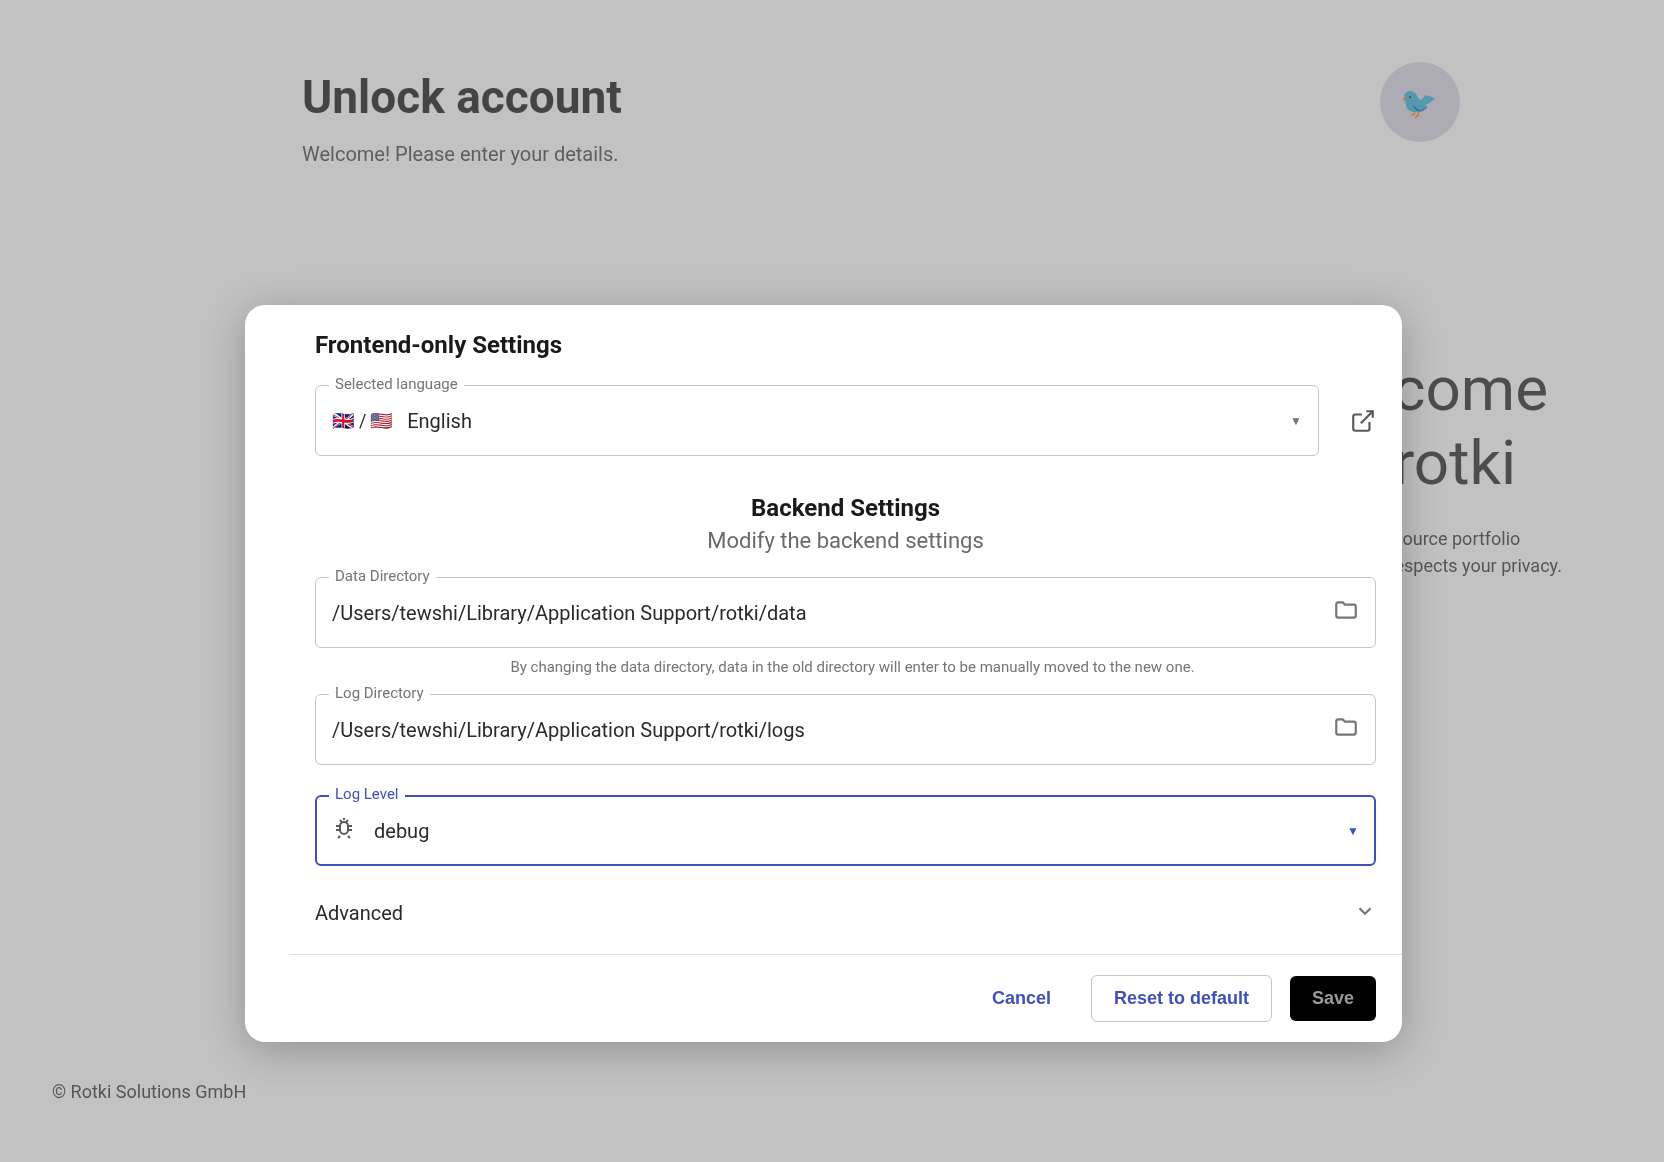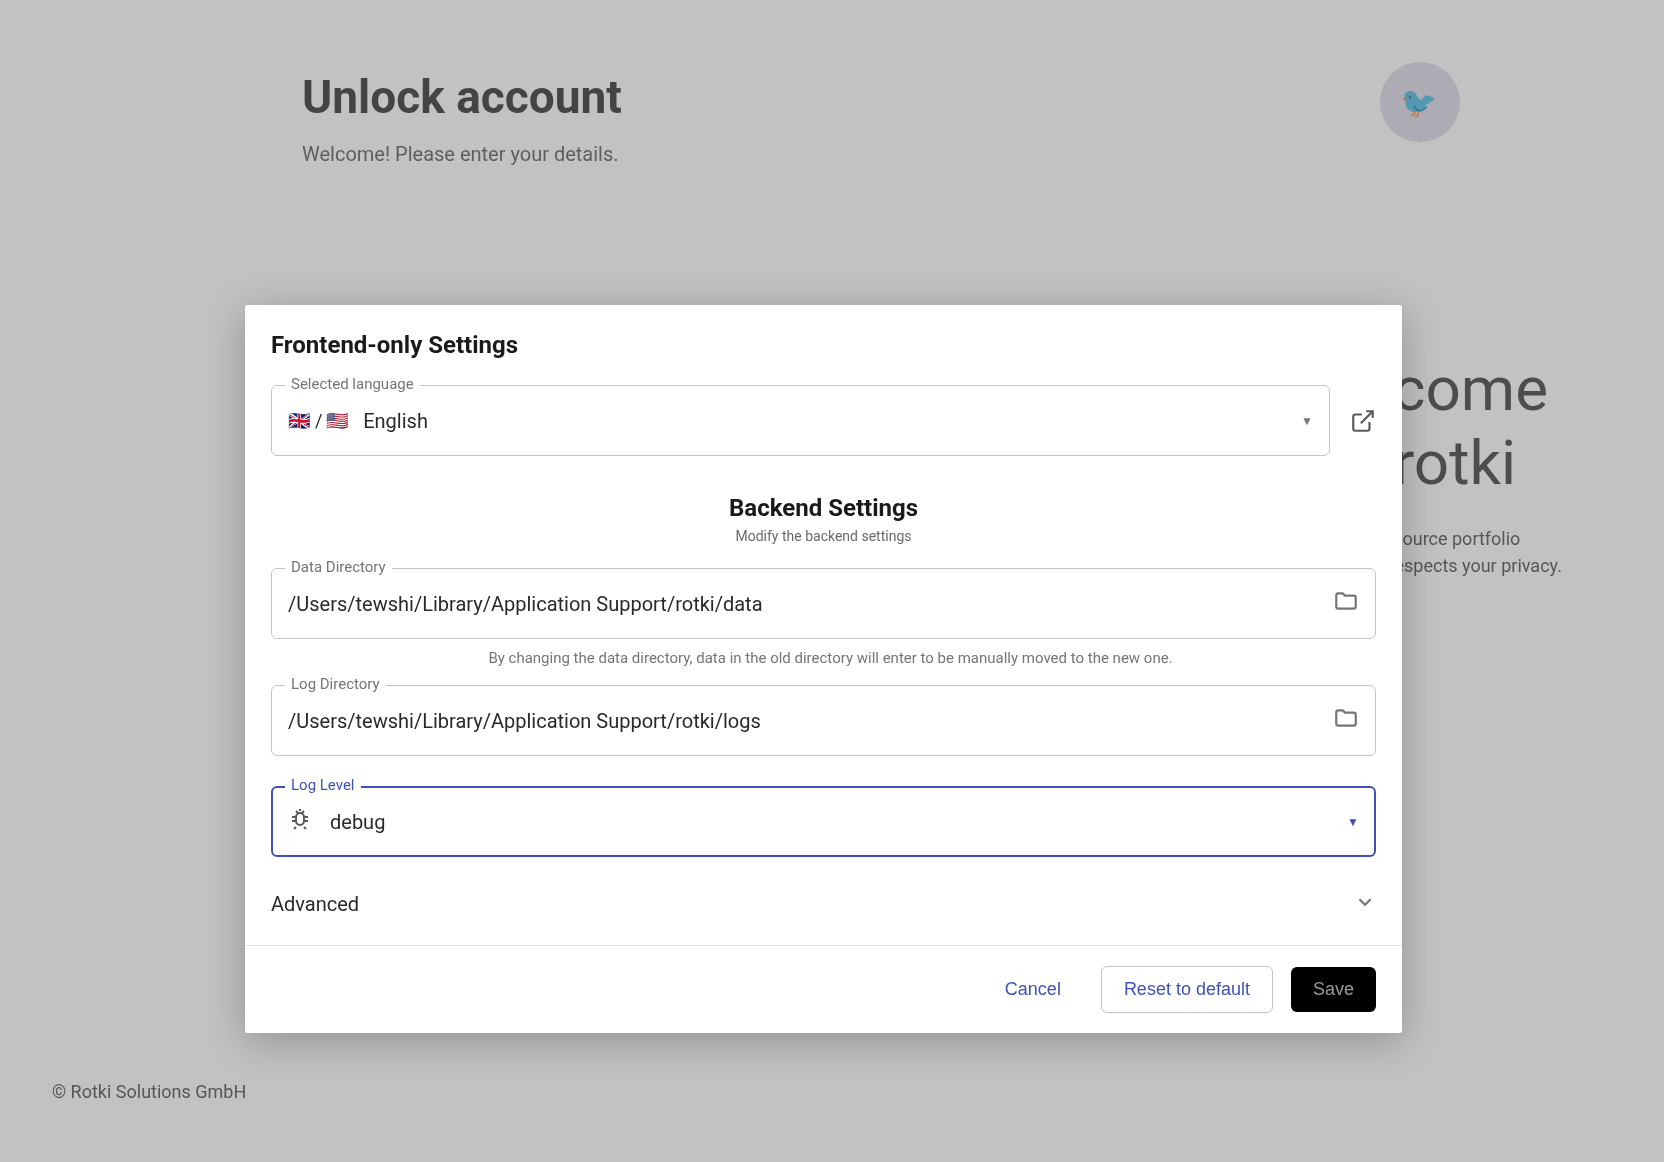"Frontend-only Settings" .modal { border-radius: 2px -> 20px; padding-left: none -> 44px }
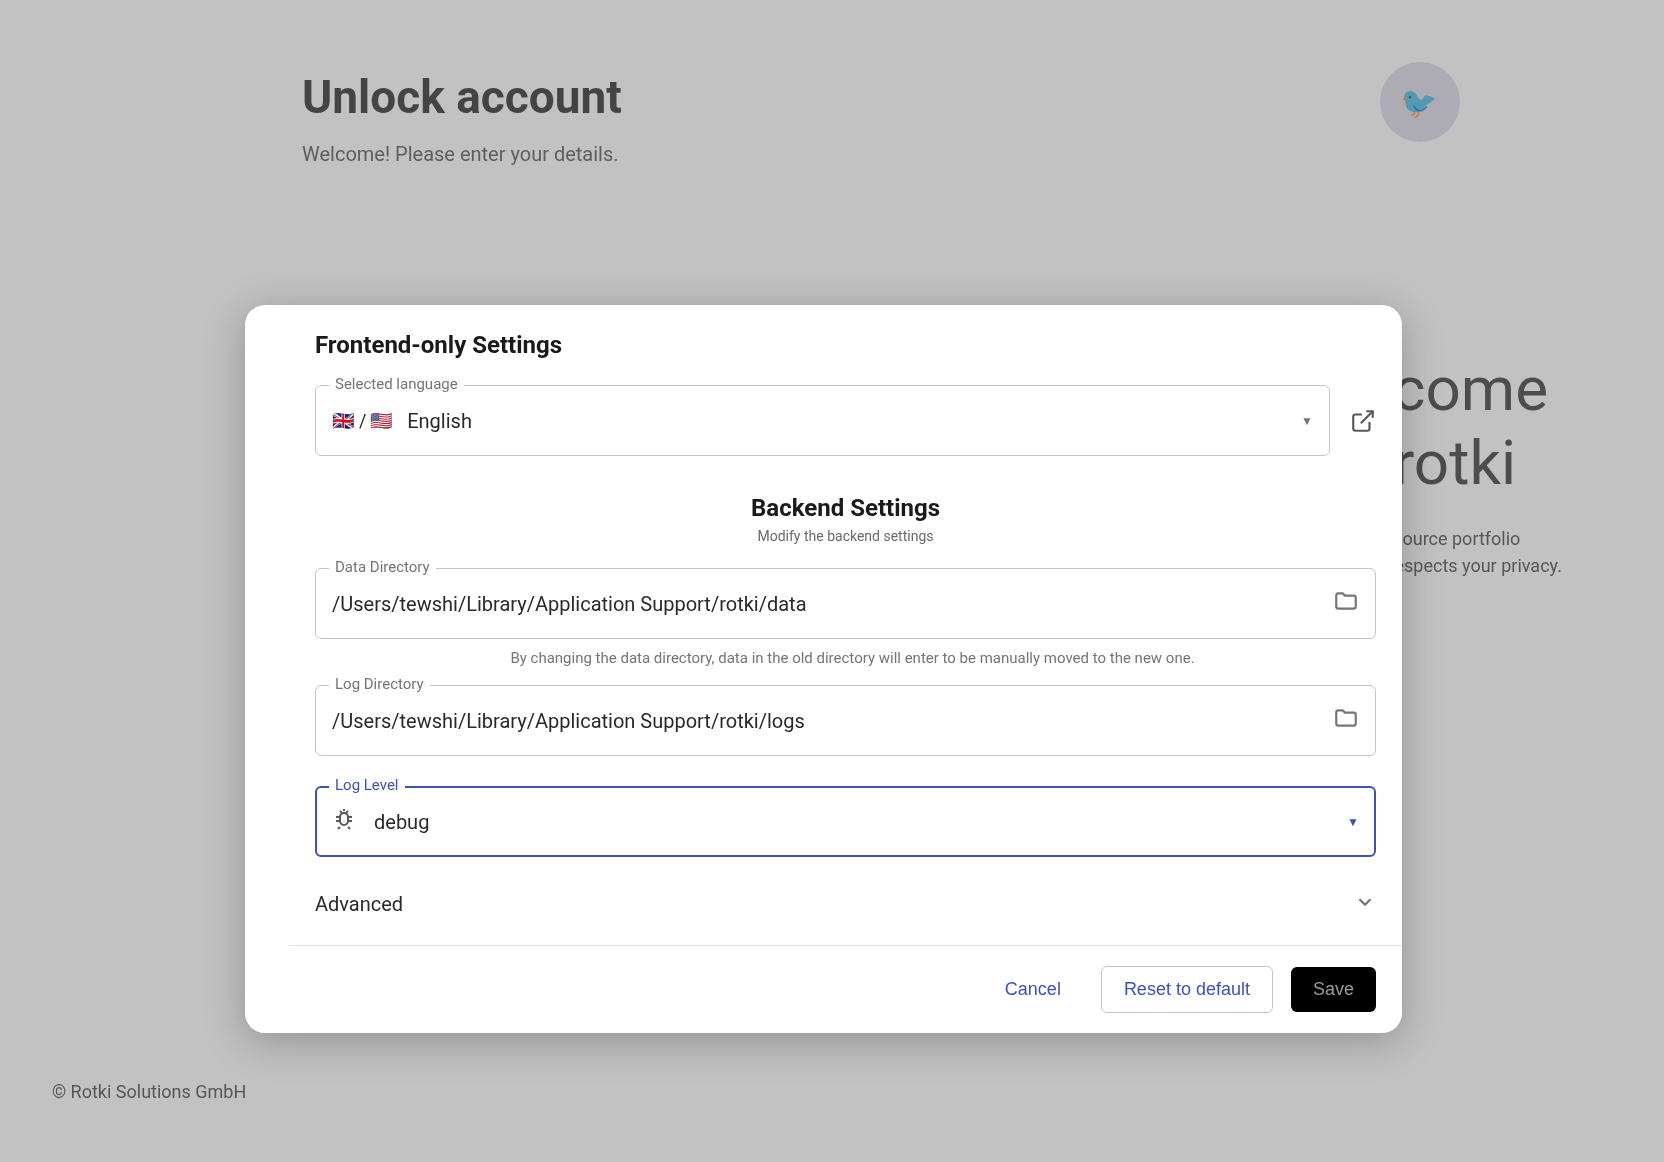"Selected language" .lang-row { gap: 20px -> 31px }
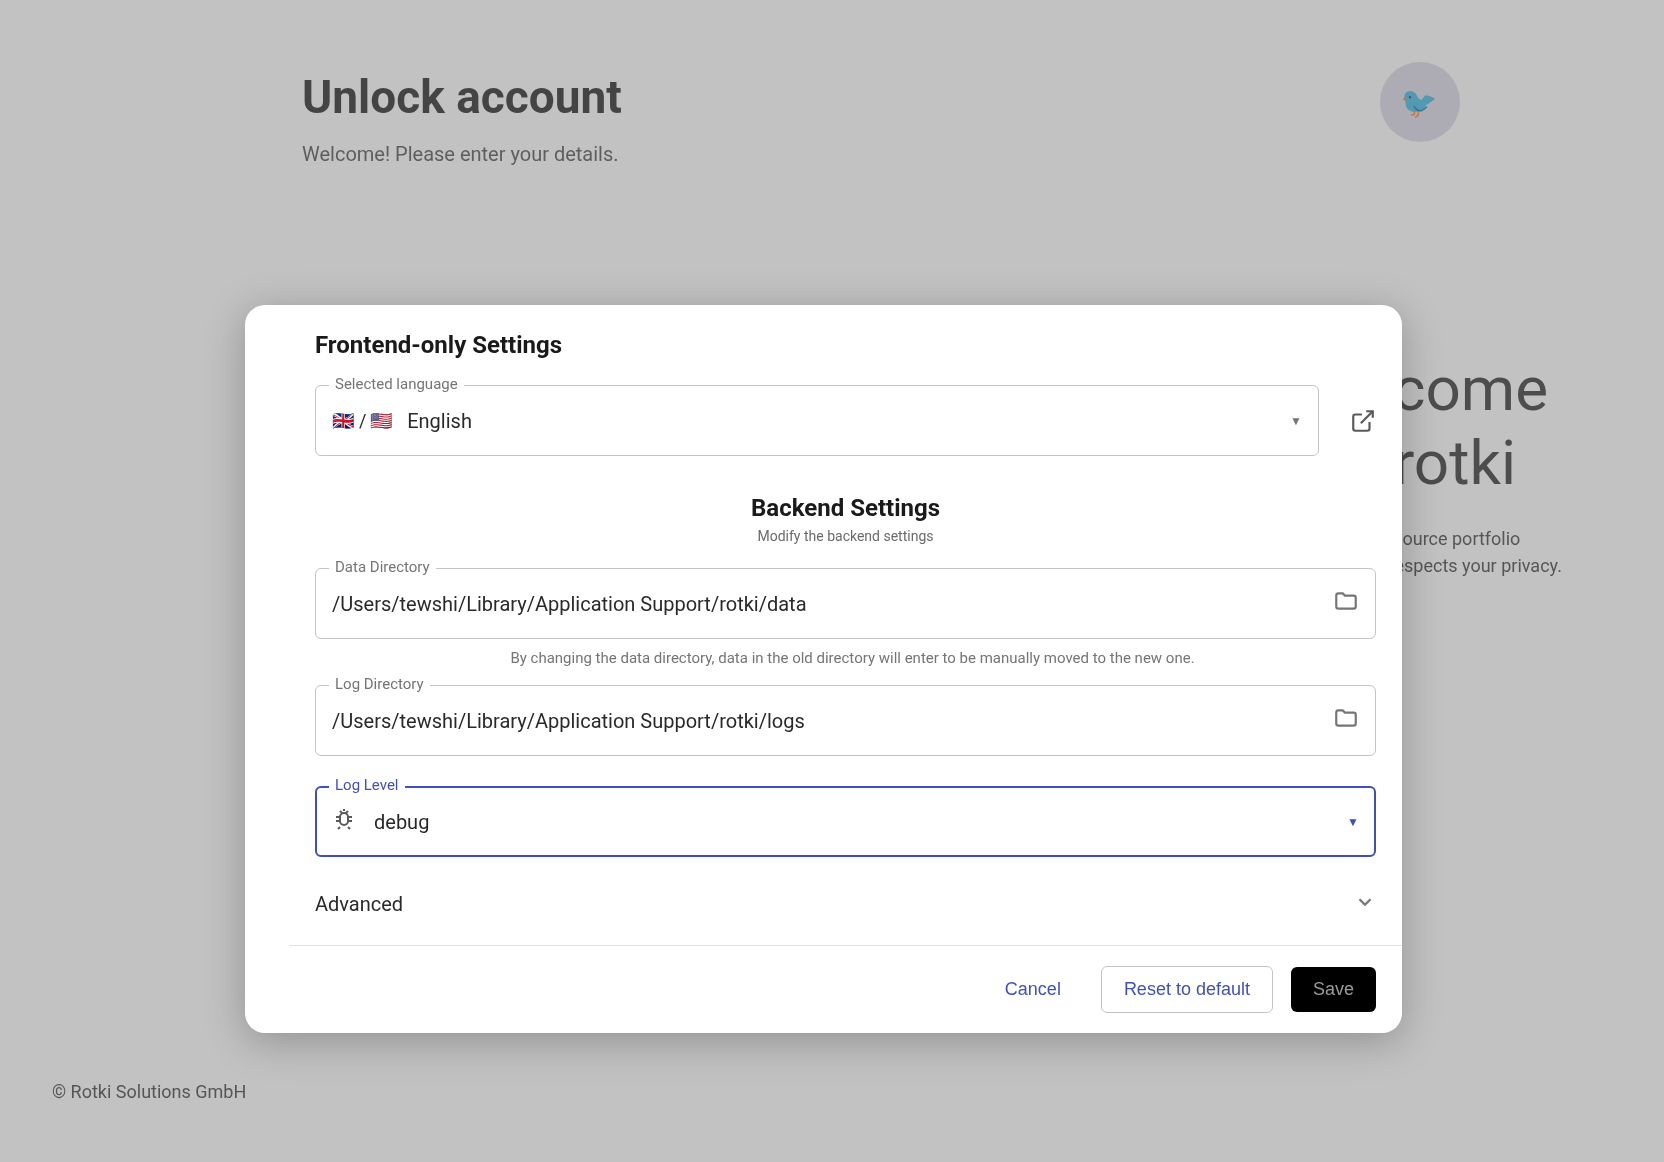"Modify the backend settings" .section-sub { font-size: 14px -> 22px }
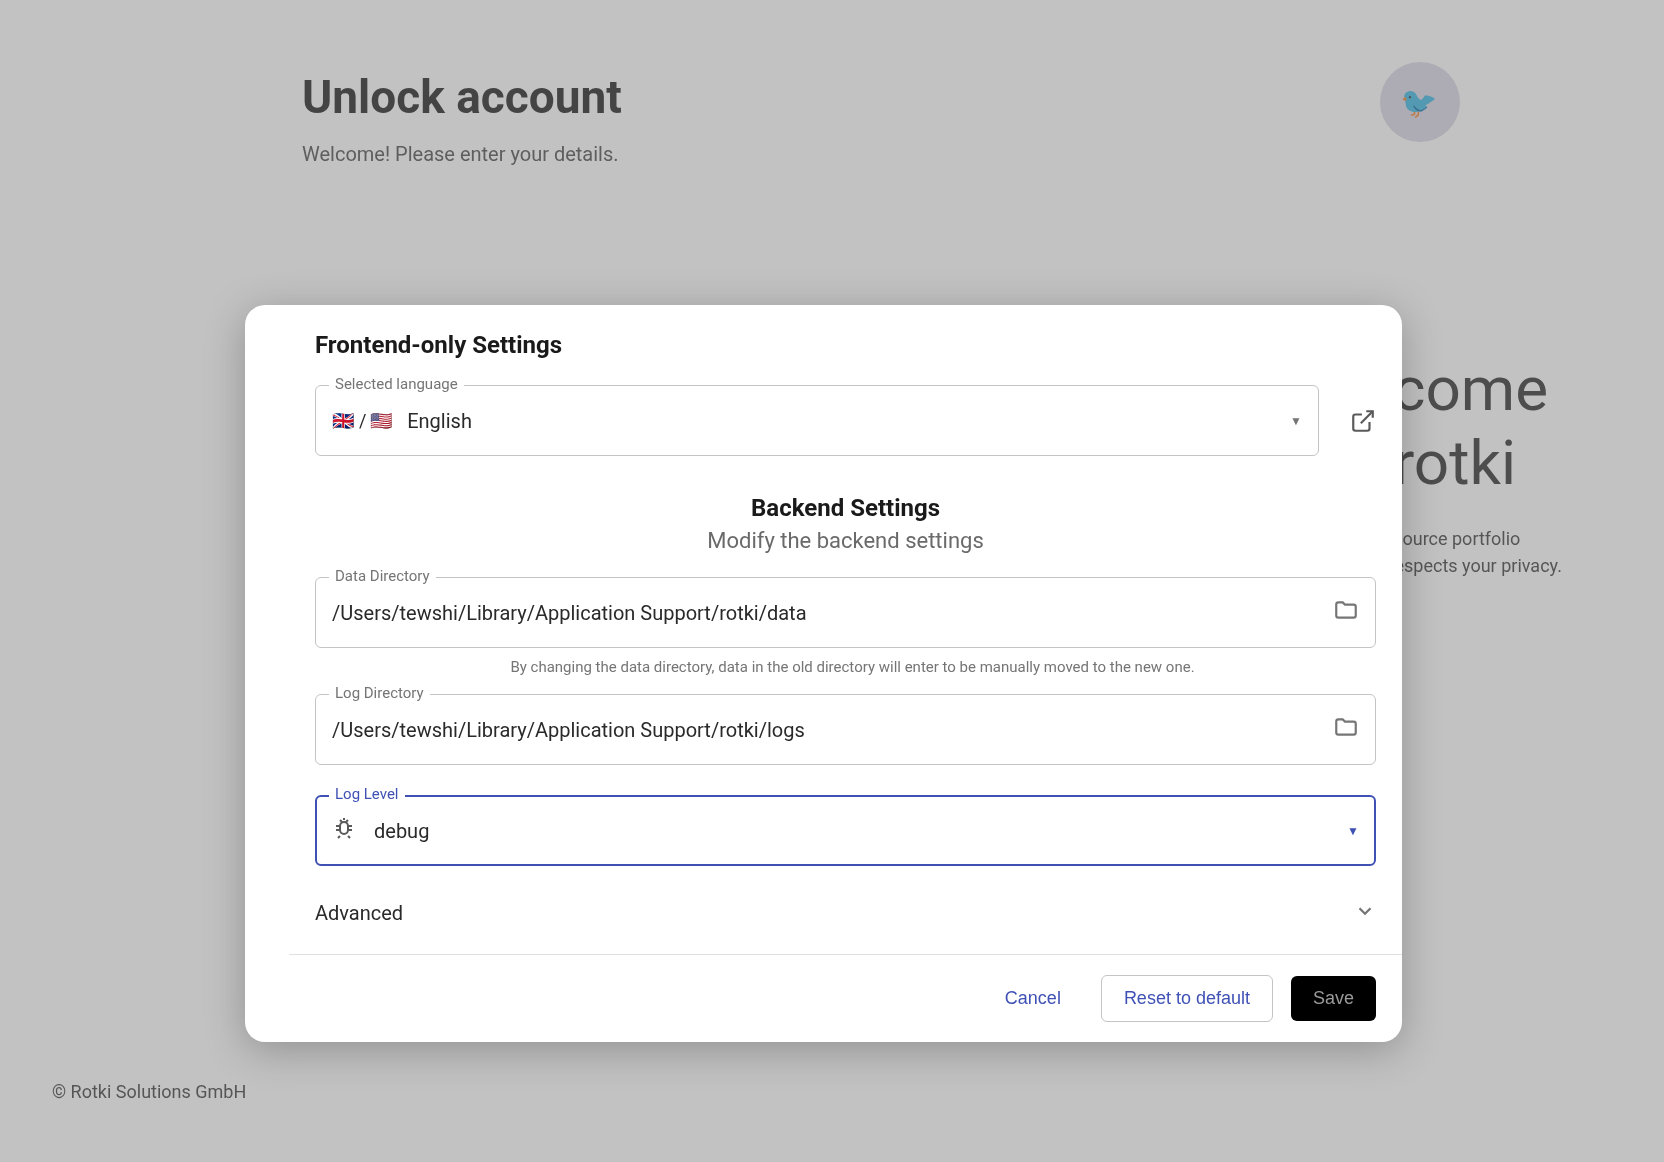"Cancel" .btn { font-weight: 400 -> 700 }
